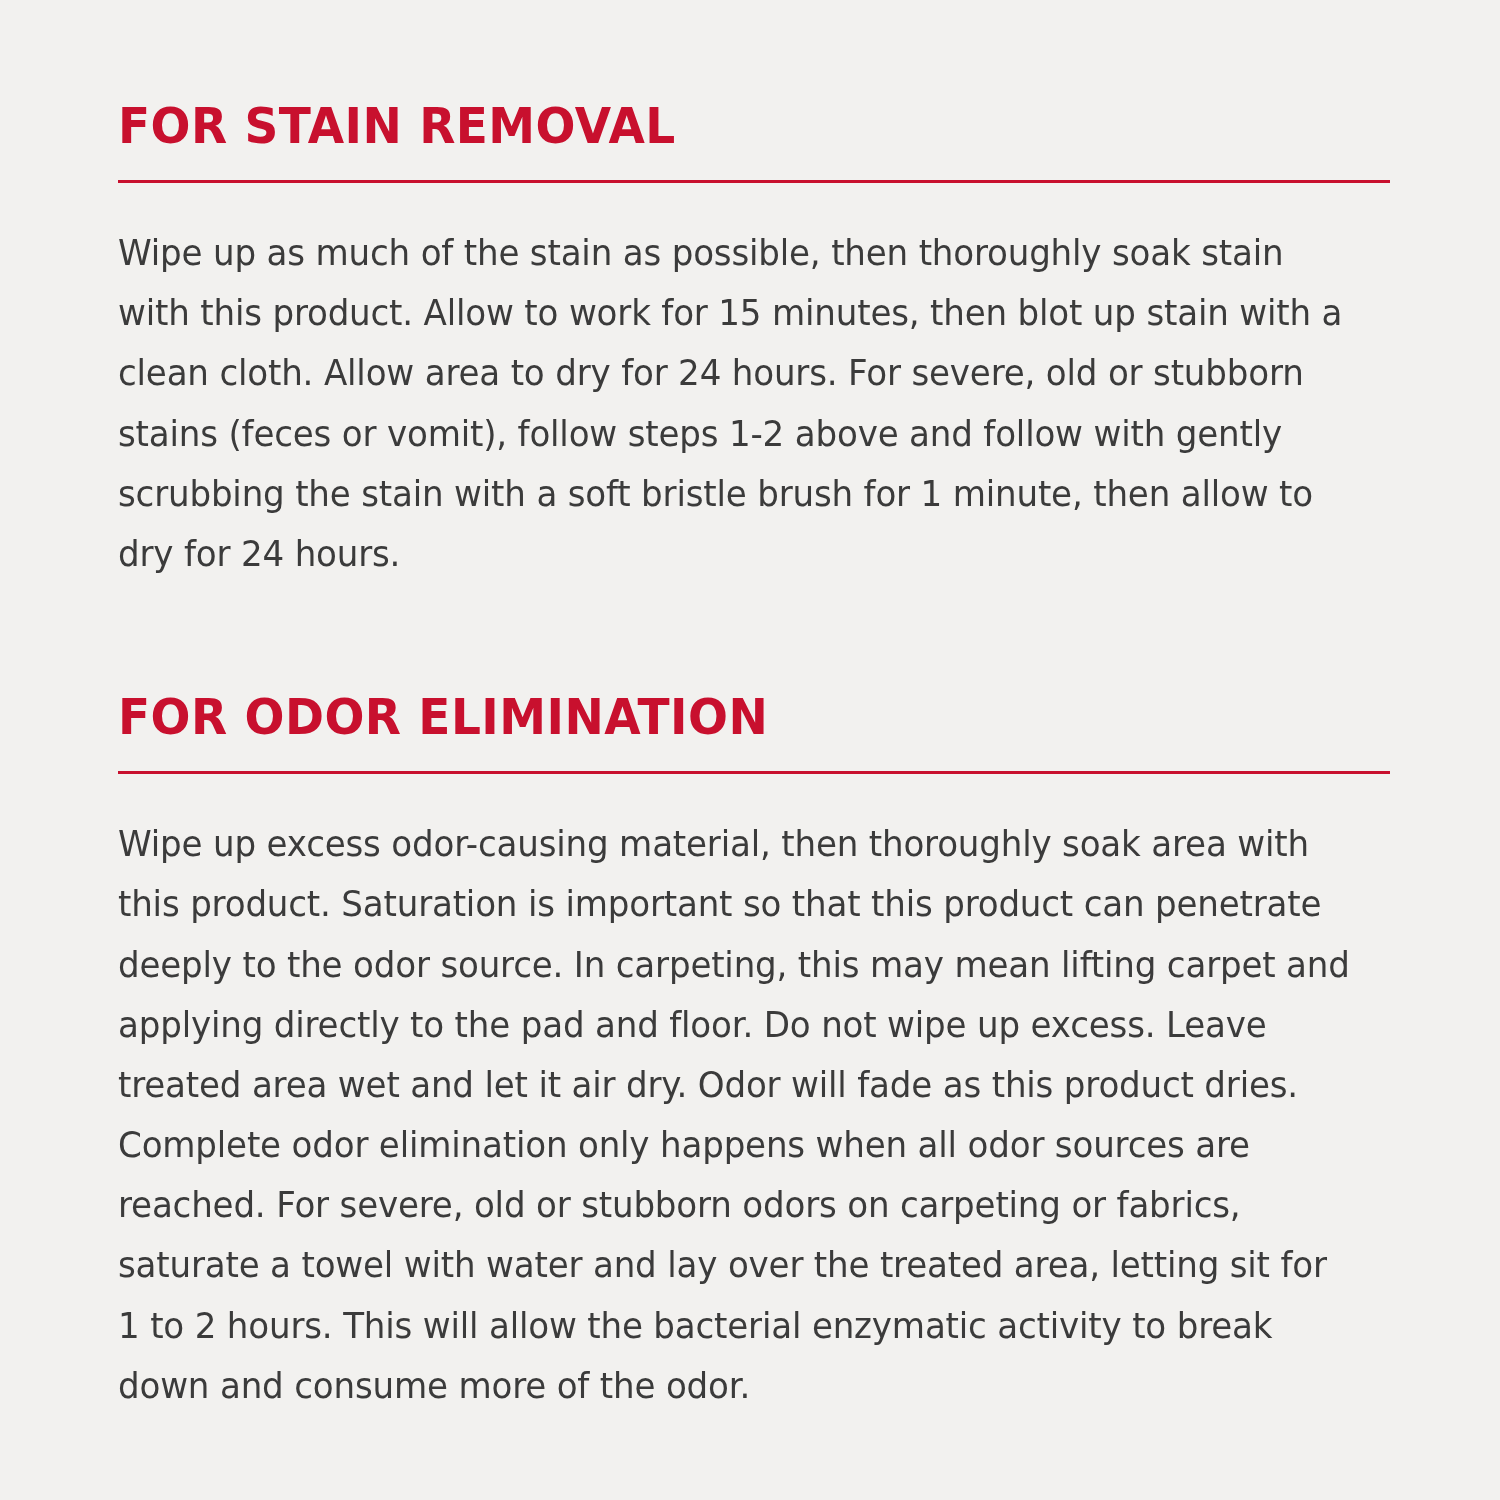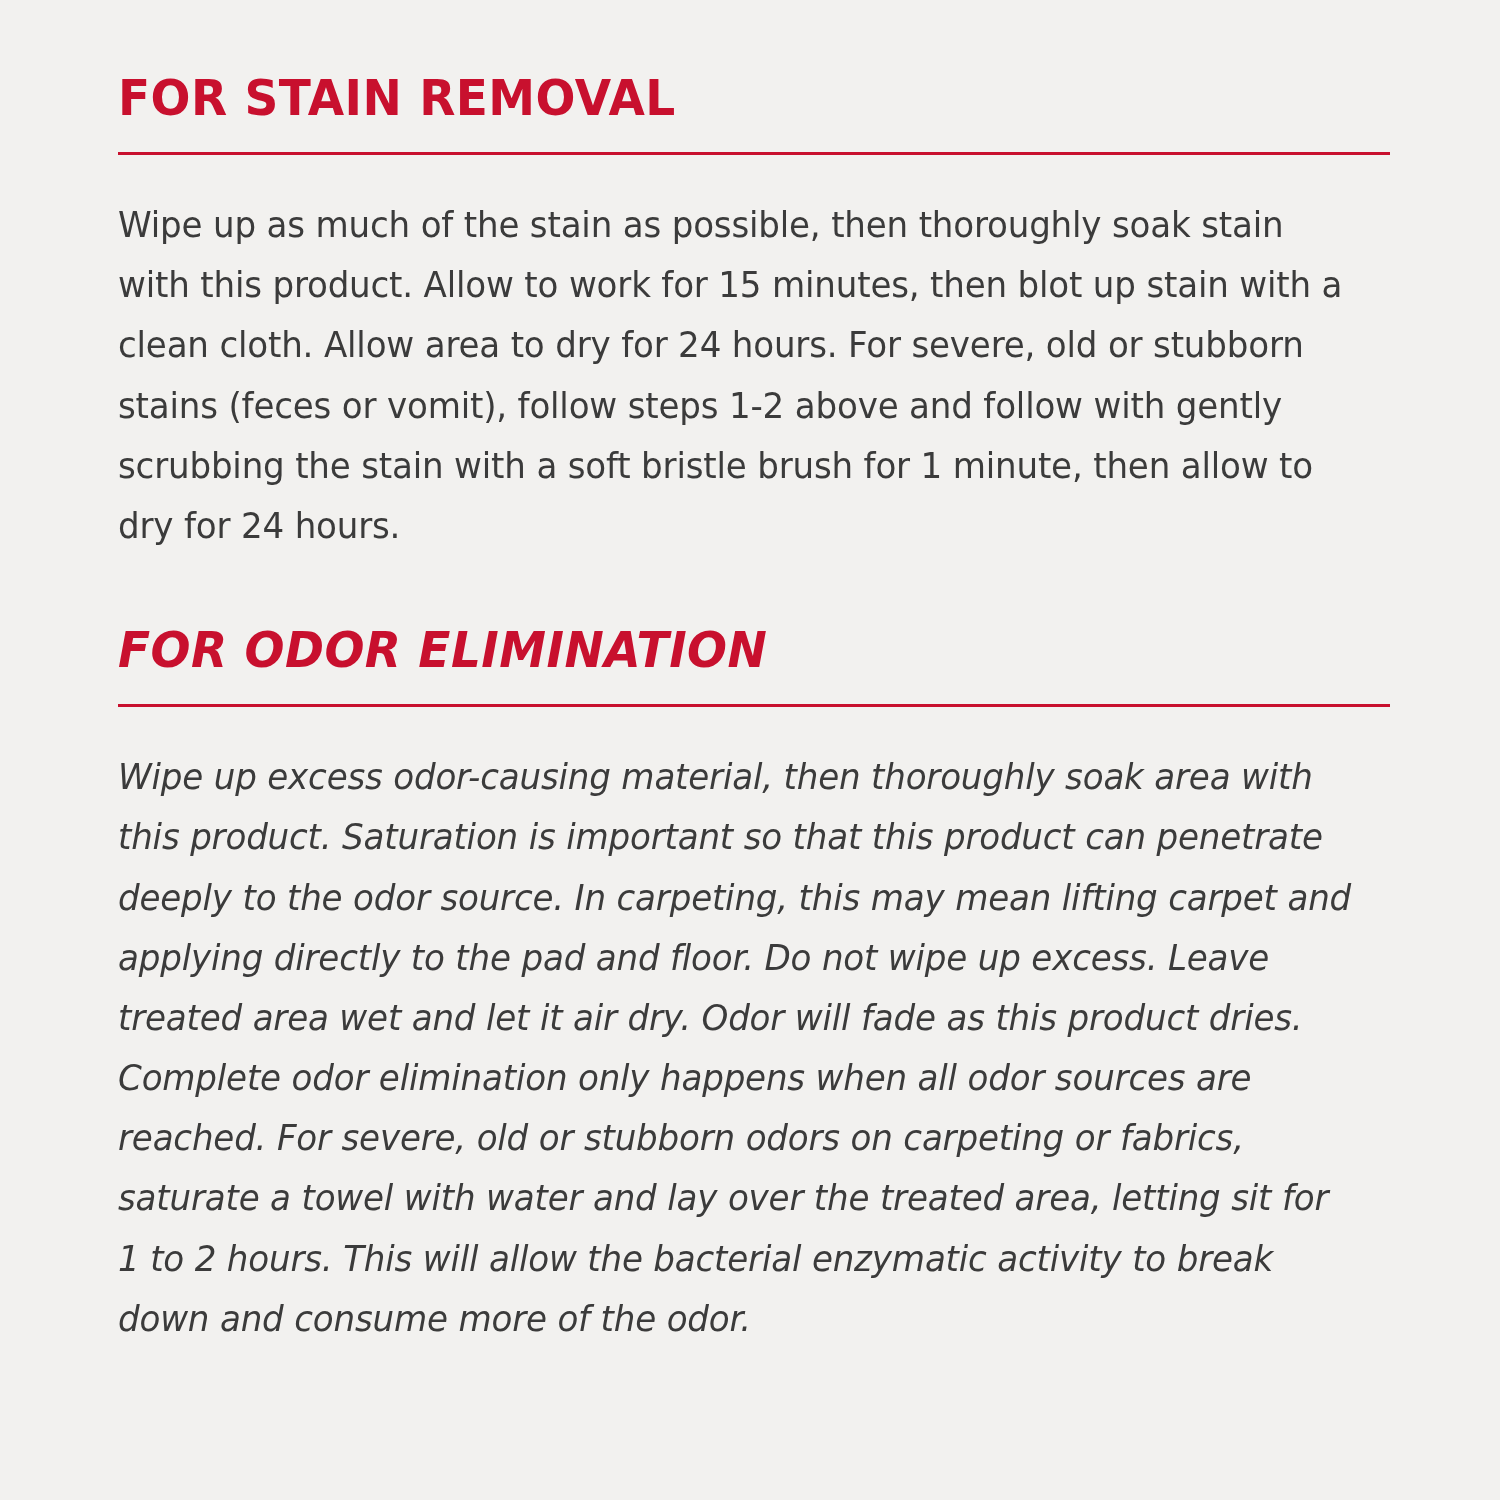"FOR STAIN REMOVAL" .page { padding: 72px 118px 0 118px -> 100px 118px 0 118px }
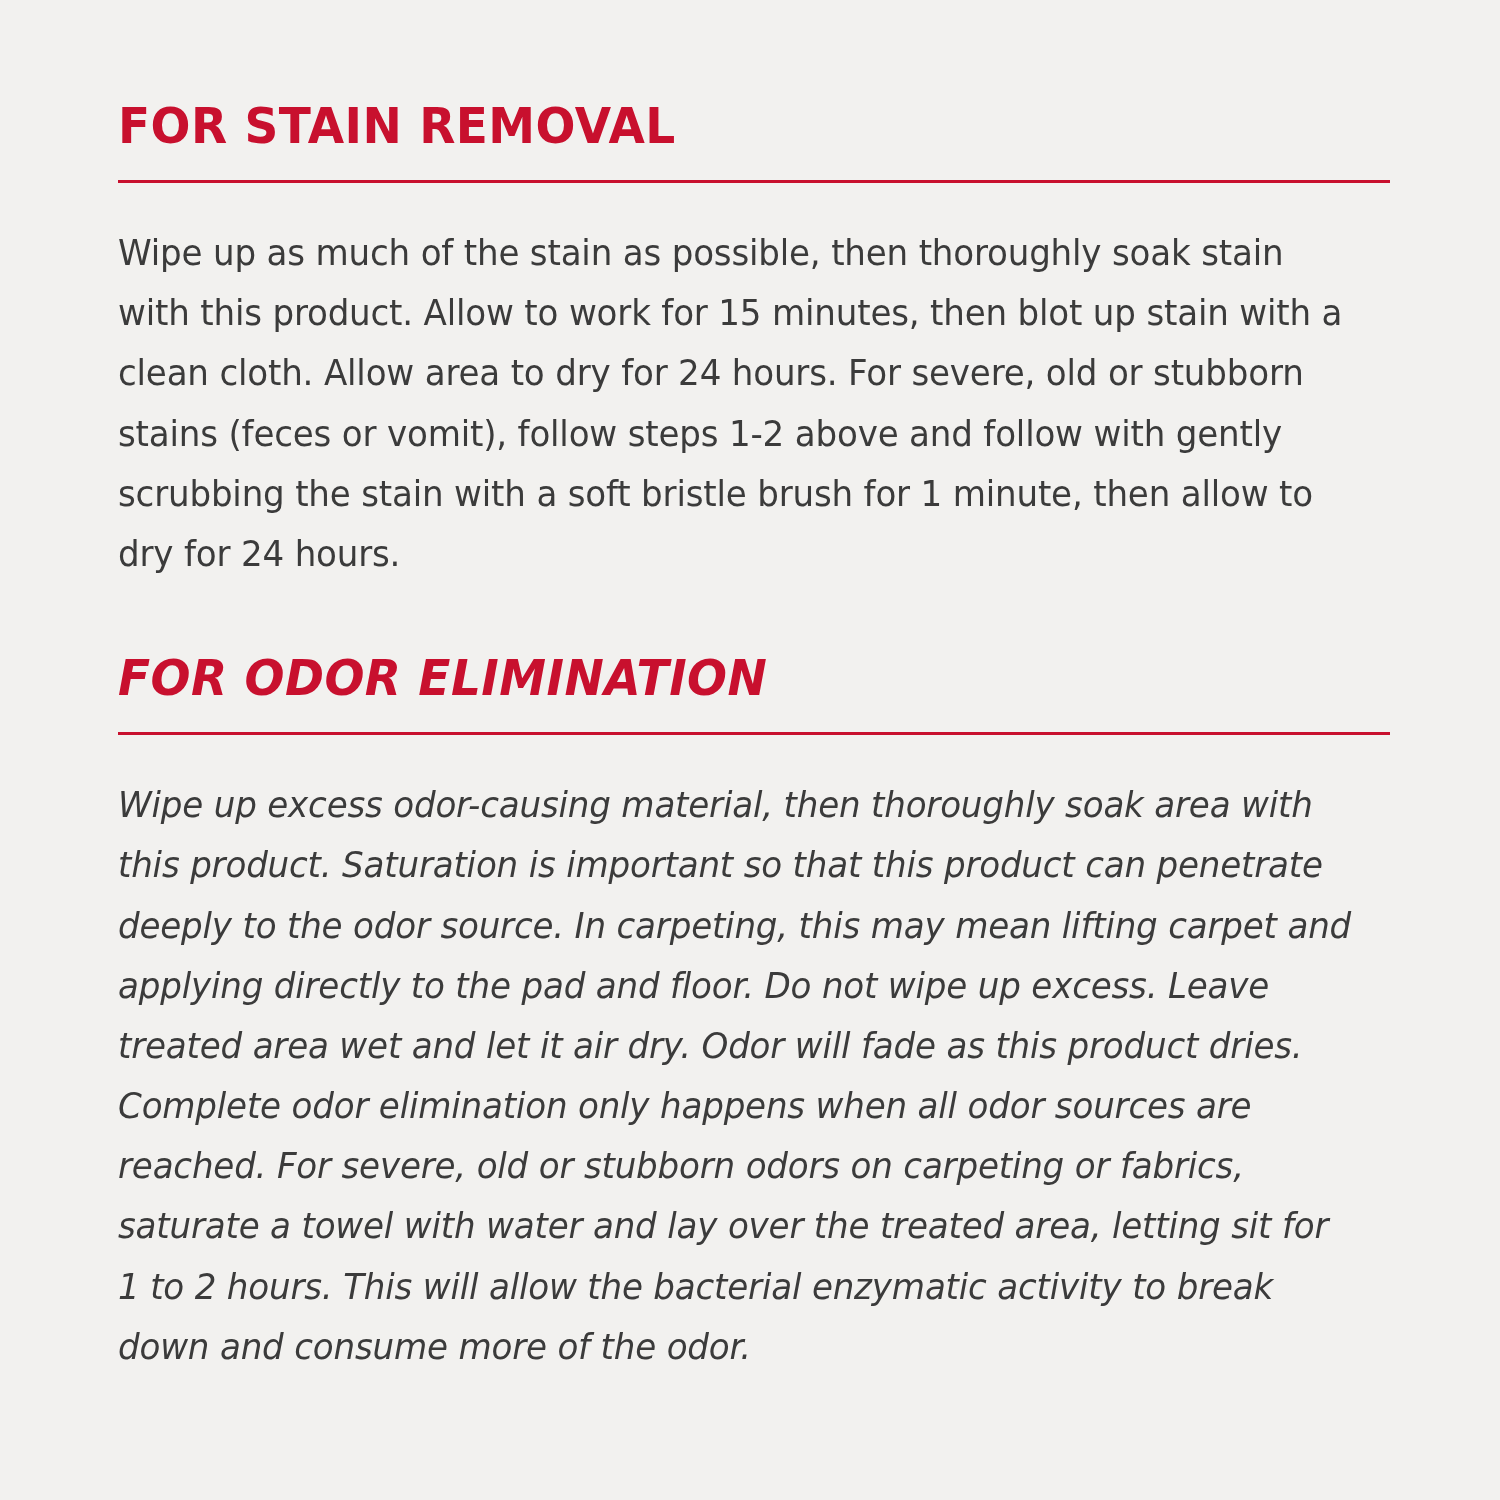"FOR ODOR ELIMINATION" .section + .section { font-style: italic -> none; margin-top: 68px -> 107px }
